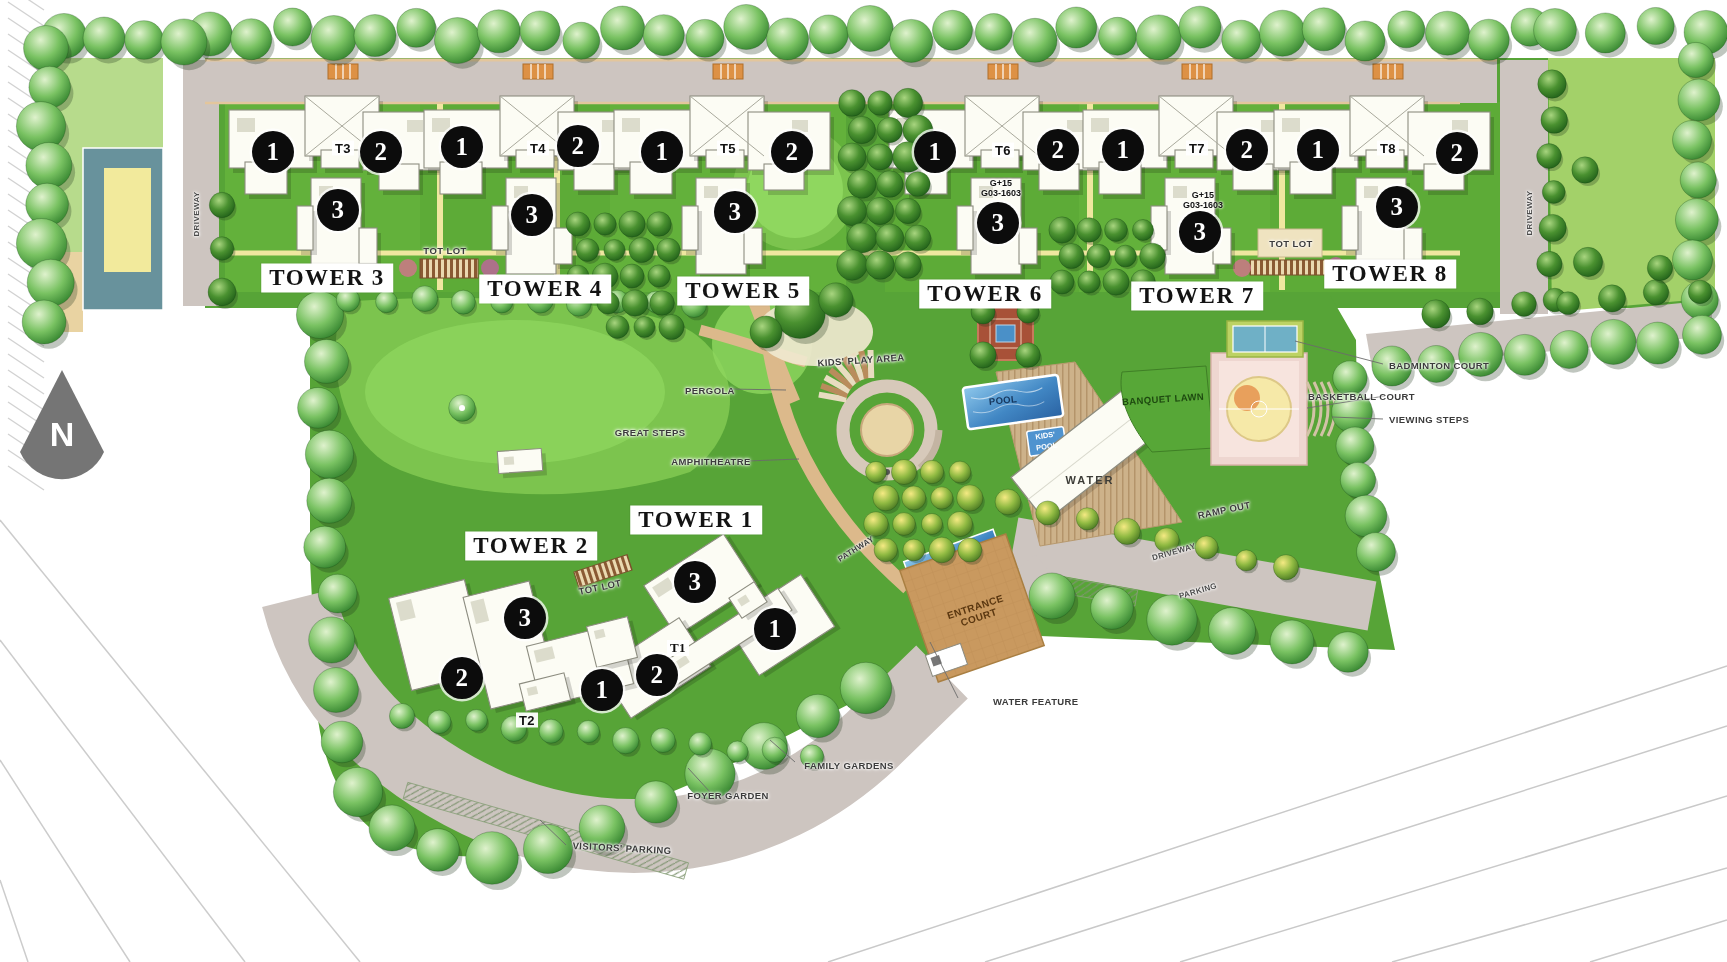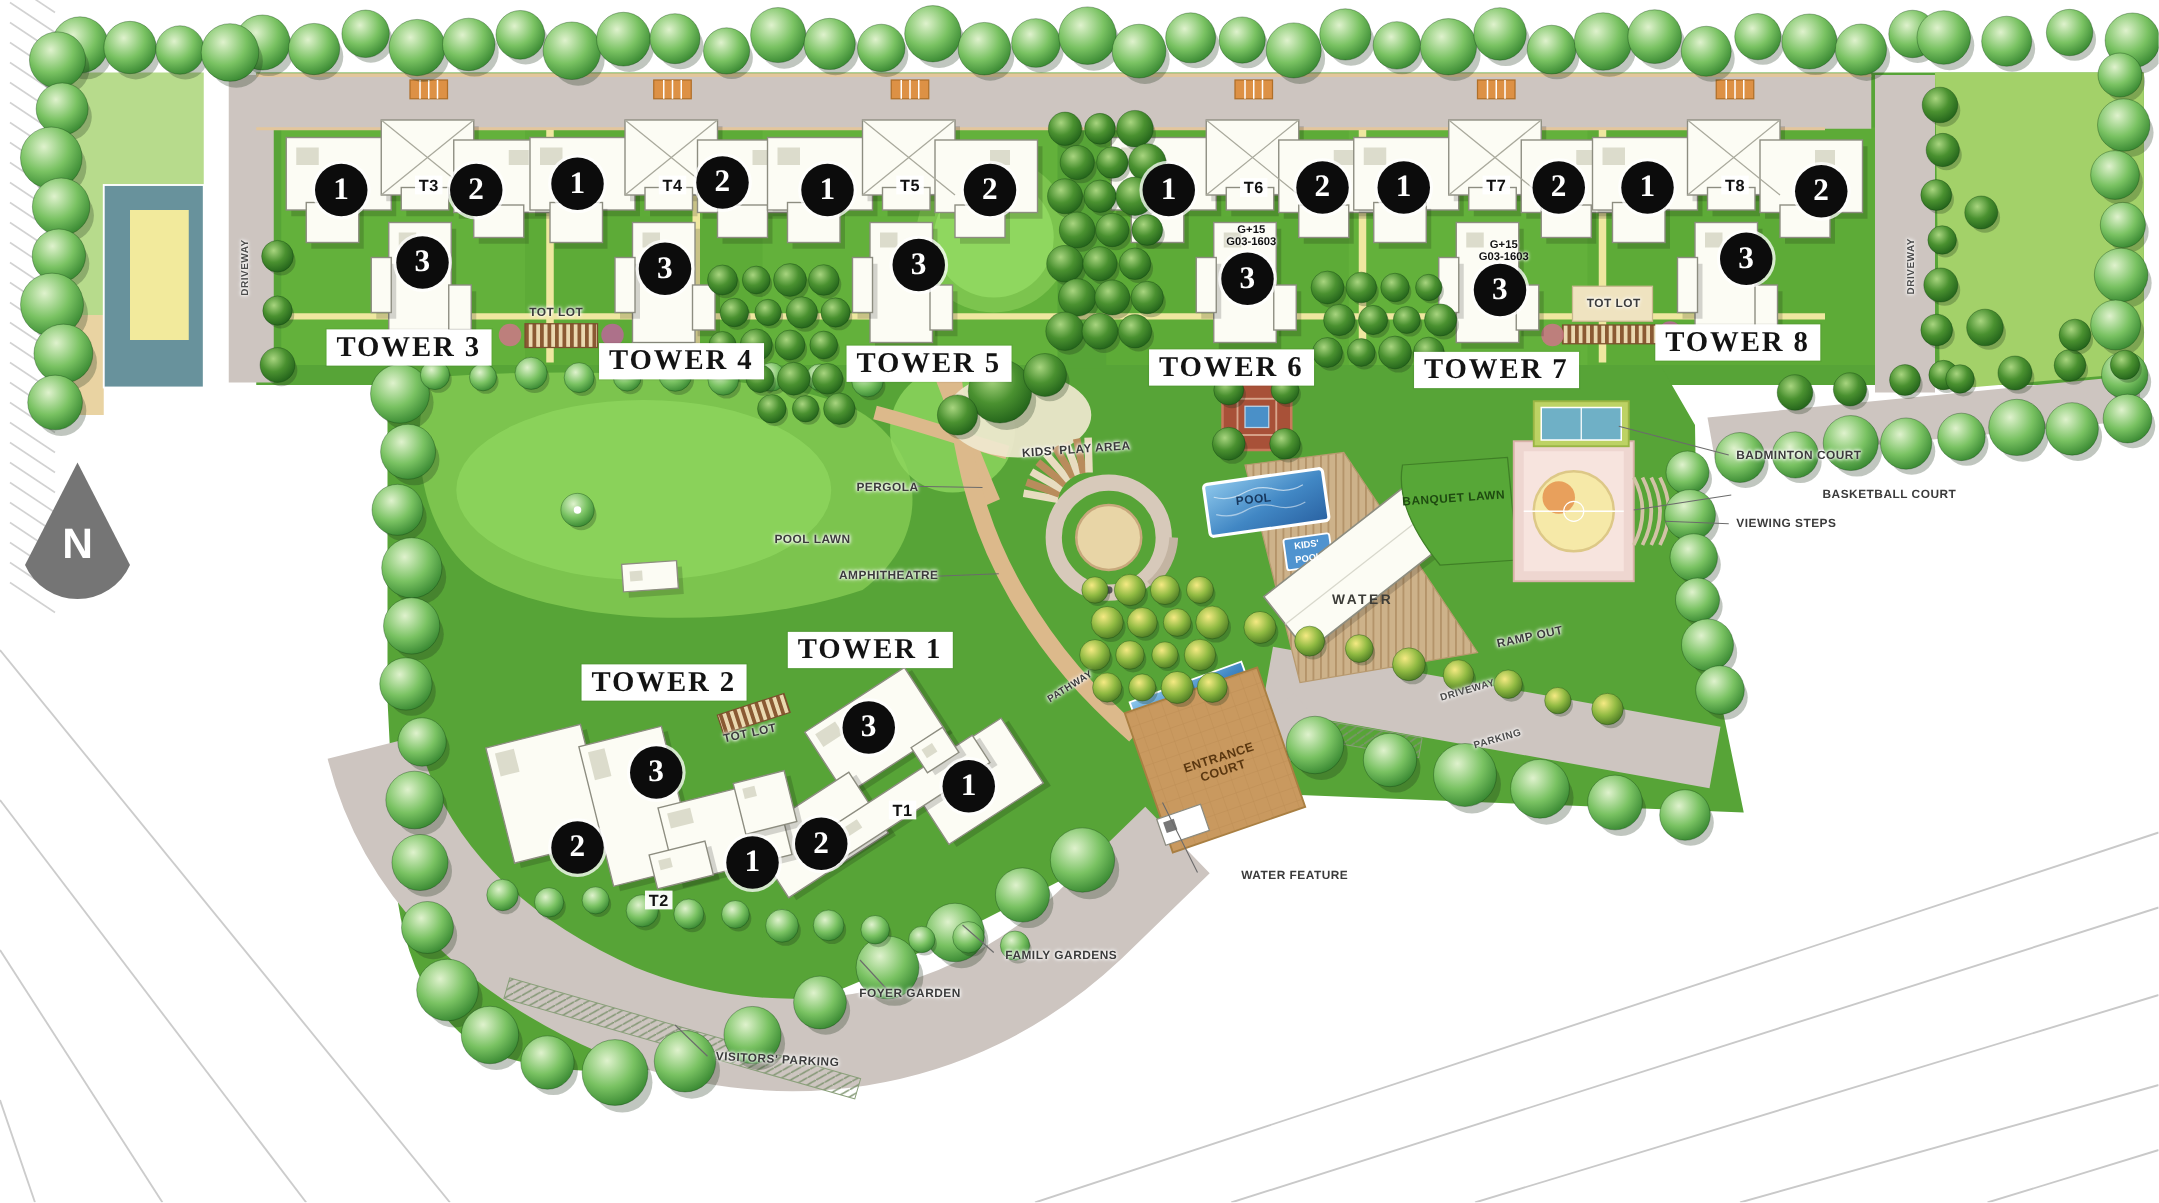"BASKETBALL COURT" div.lbl { left: 1458px -> 1308px }
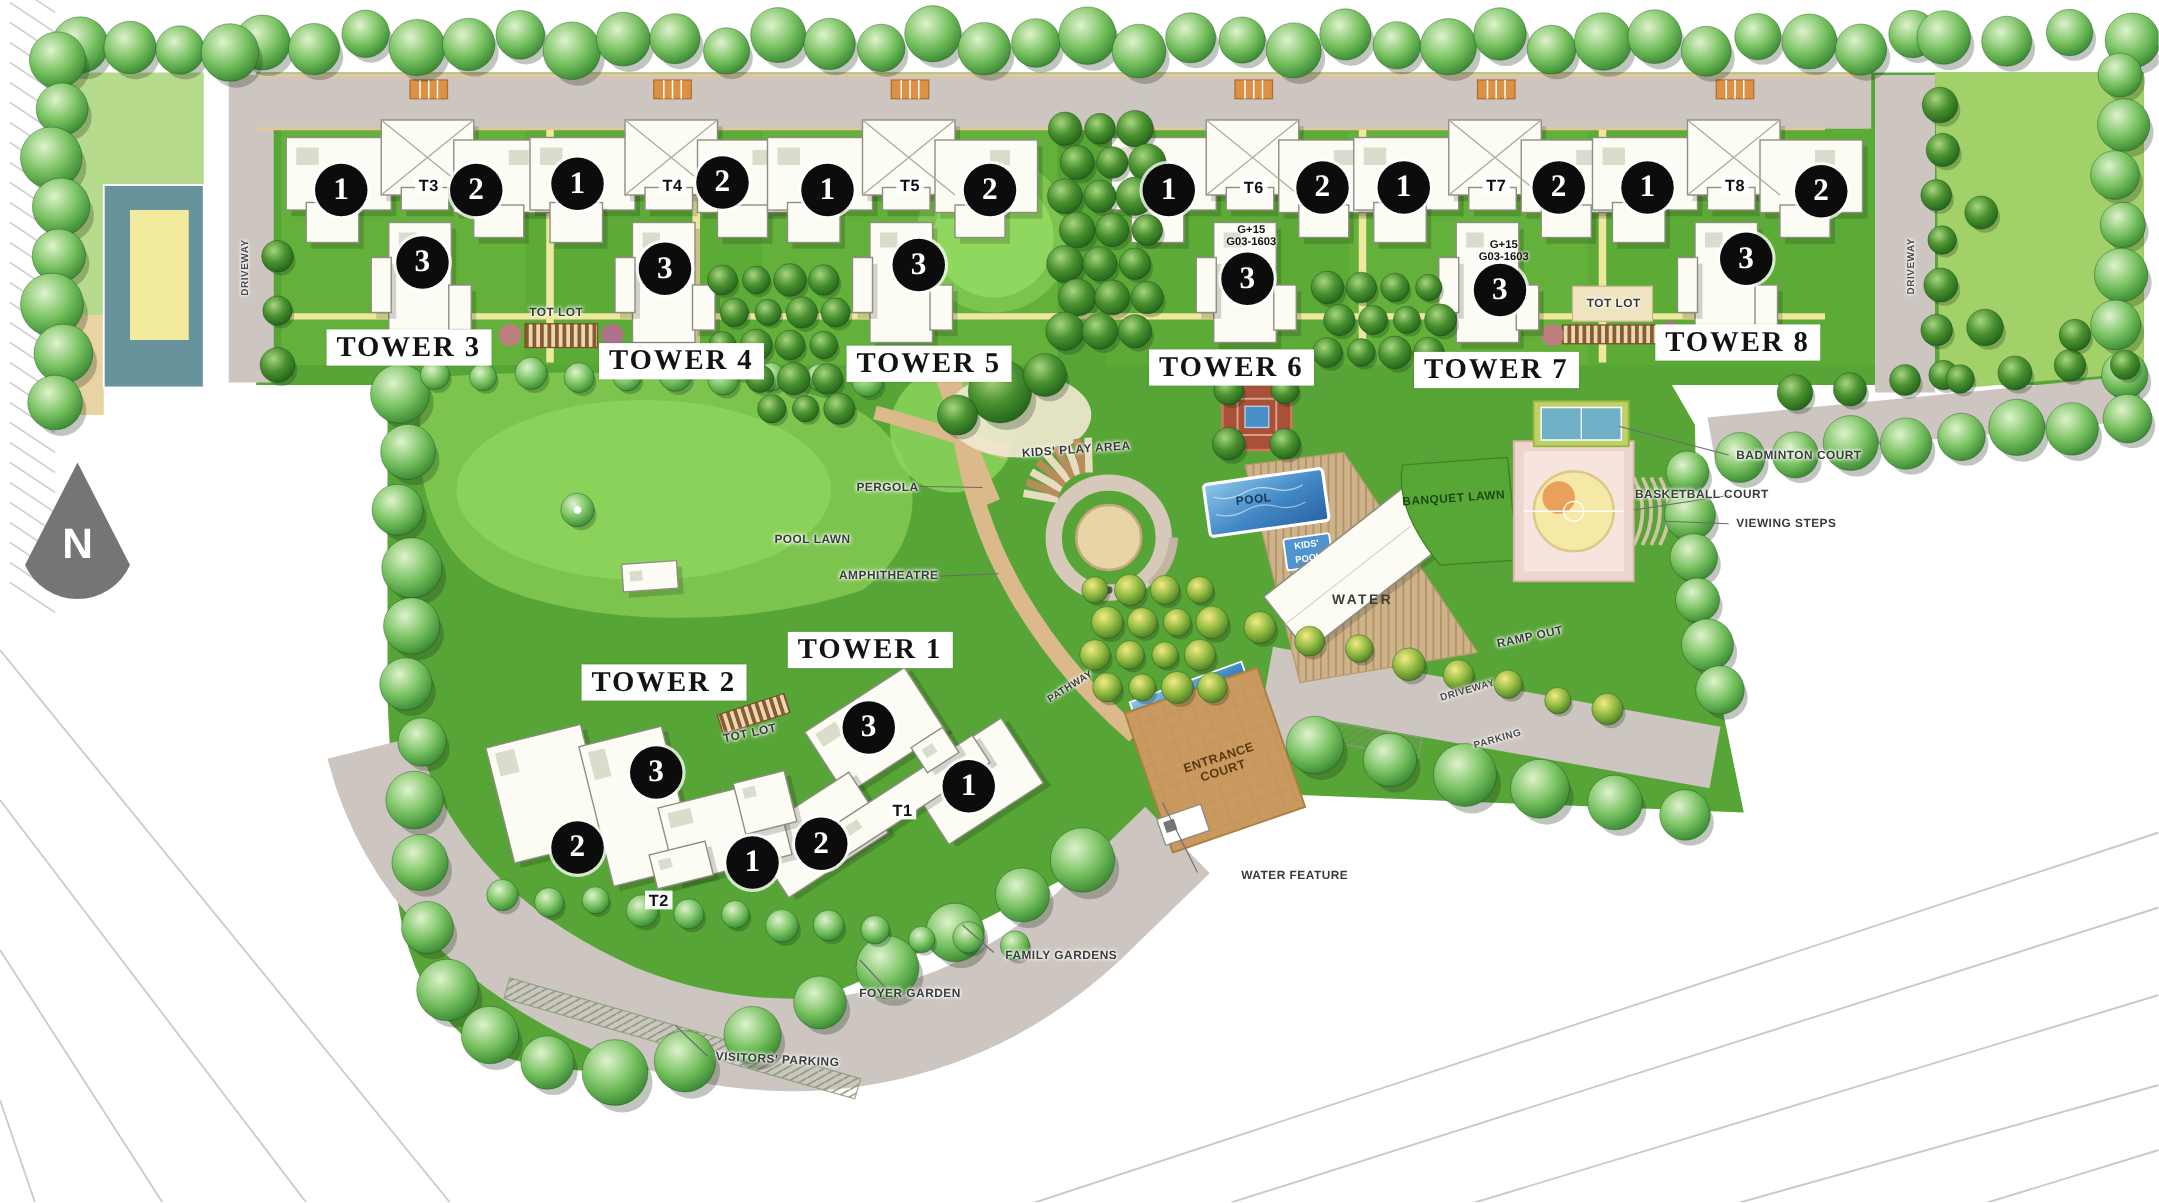"POOL LAWN" div.lbl { text: POOL LAWN -> GREAT STEPS }
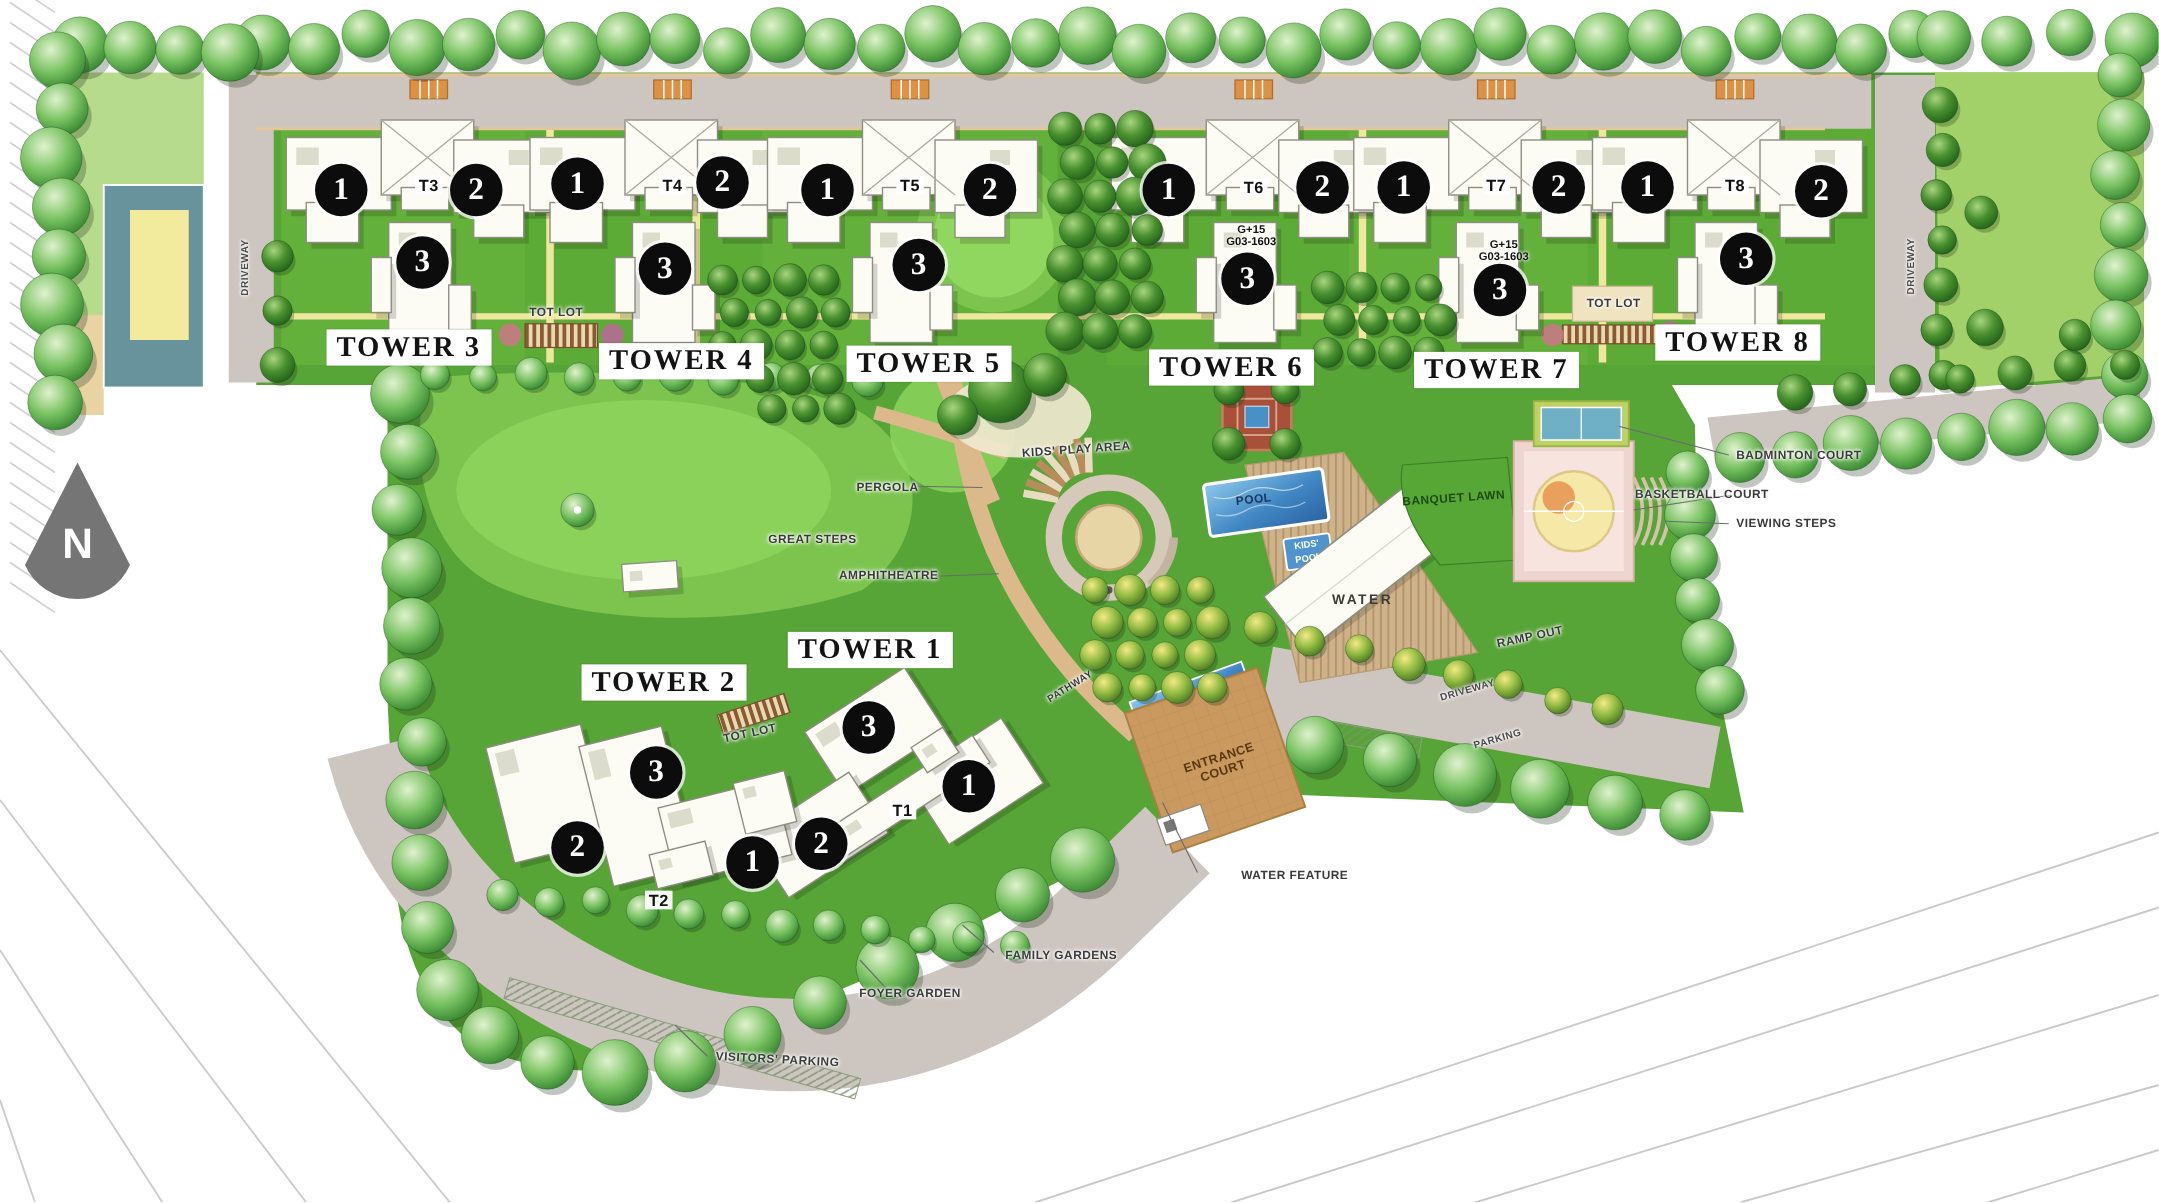"T1" div.lbl { font-family: none -> Liberation Serif, serif; left: 722px -> 678px }
